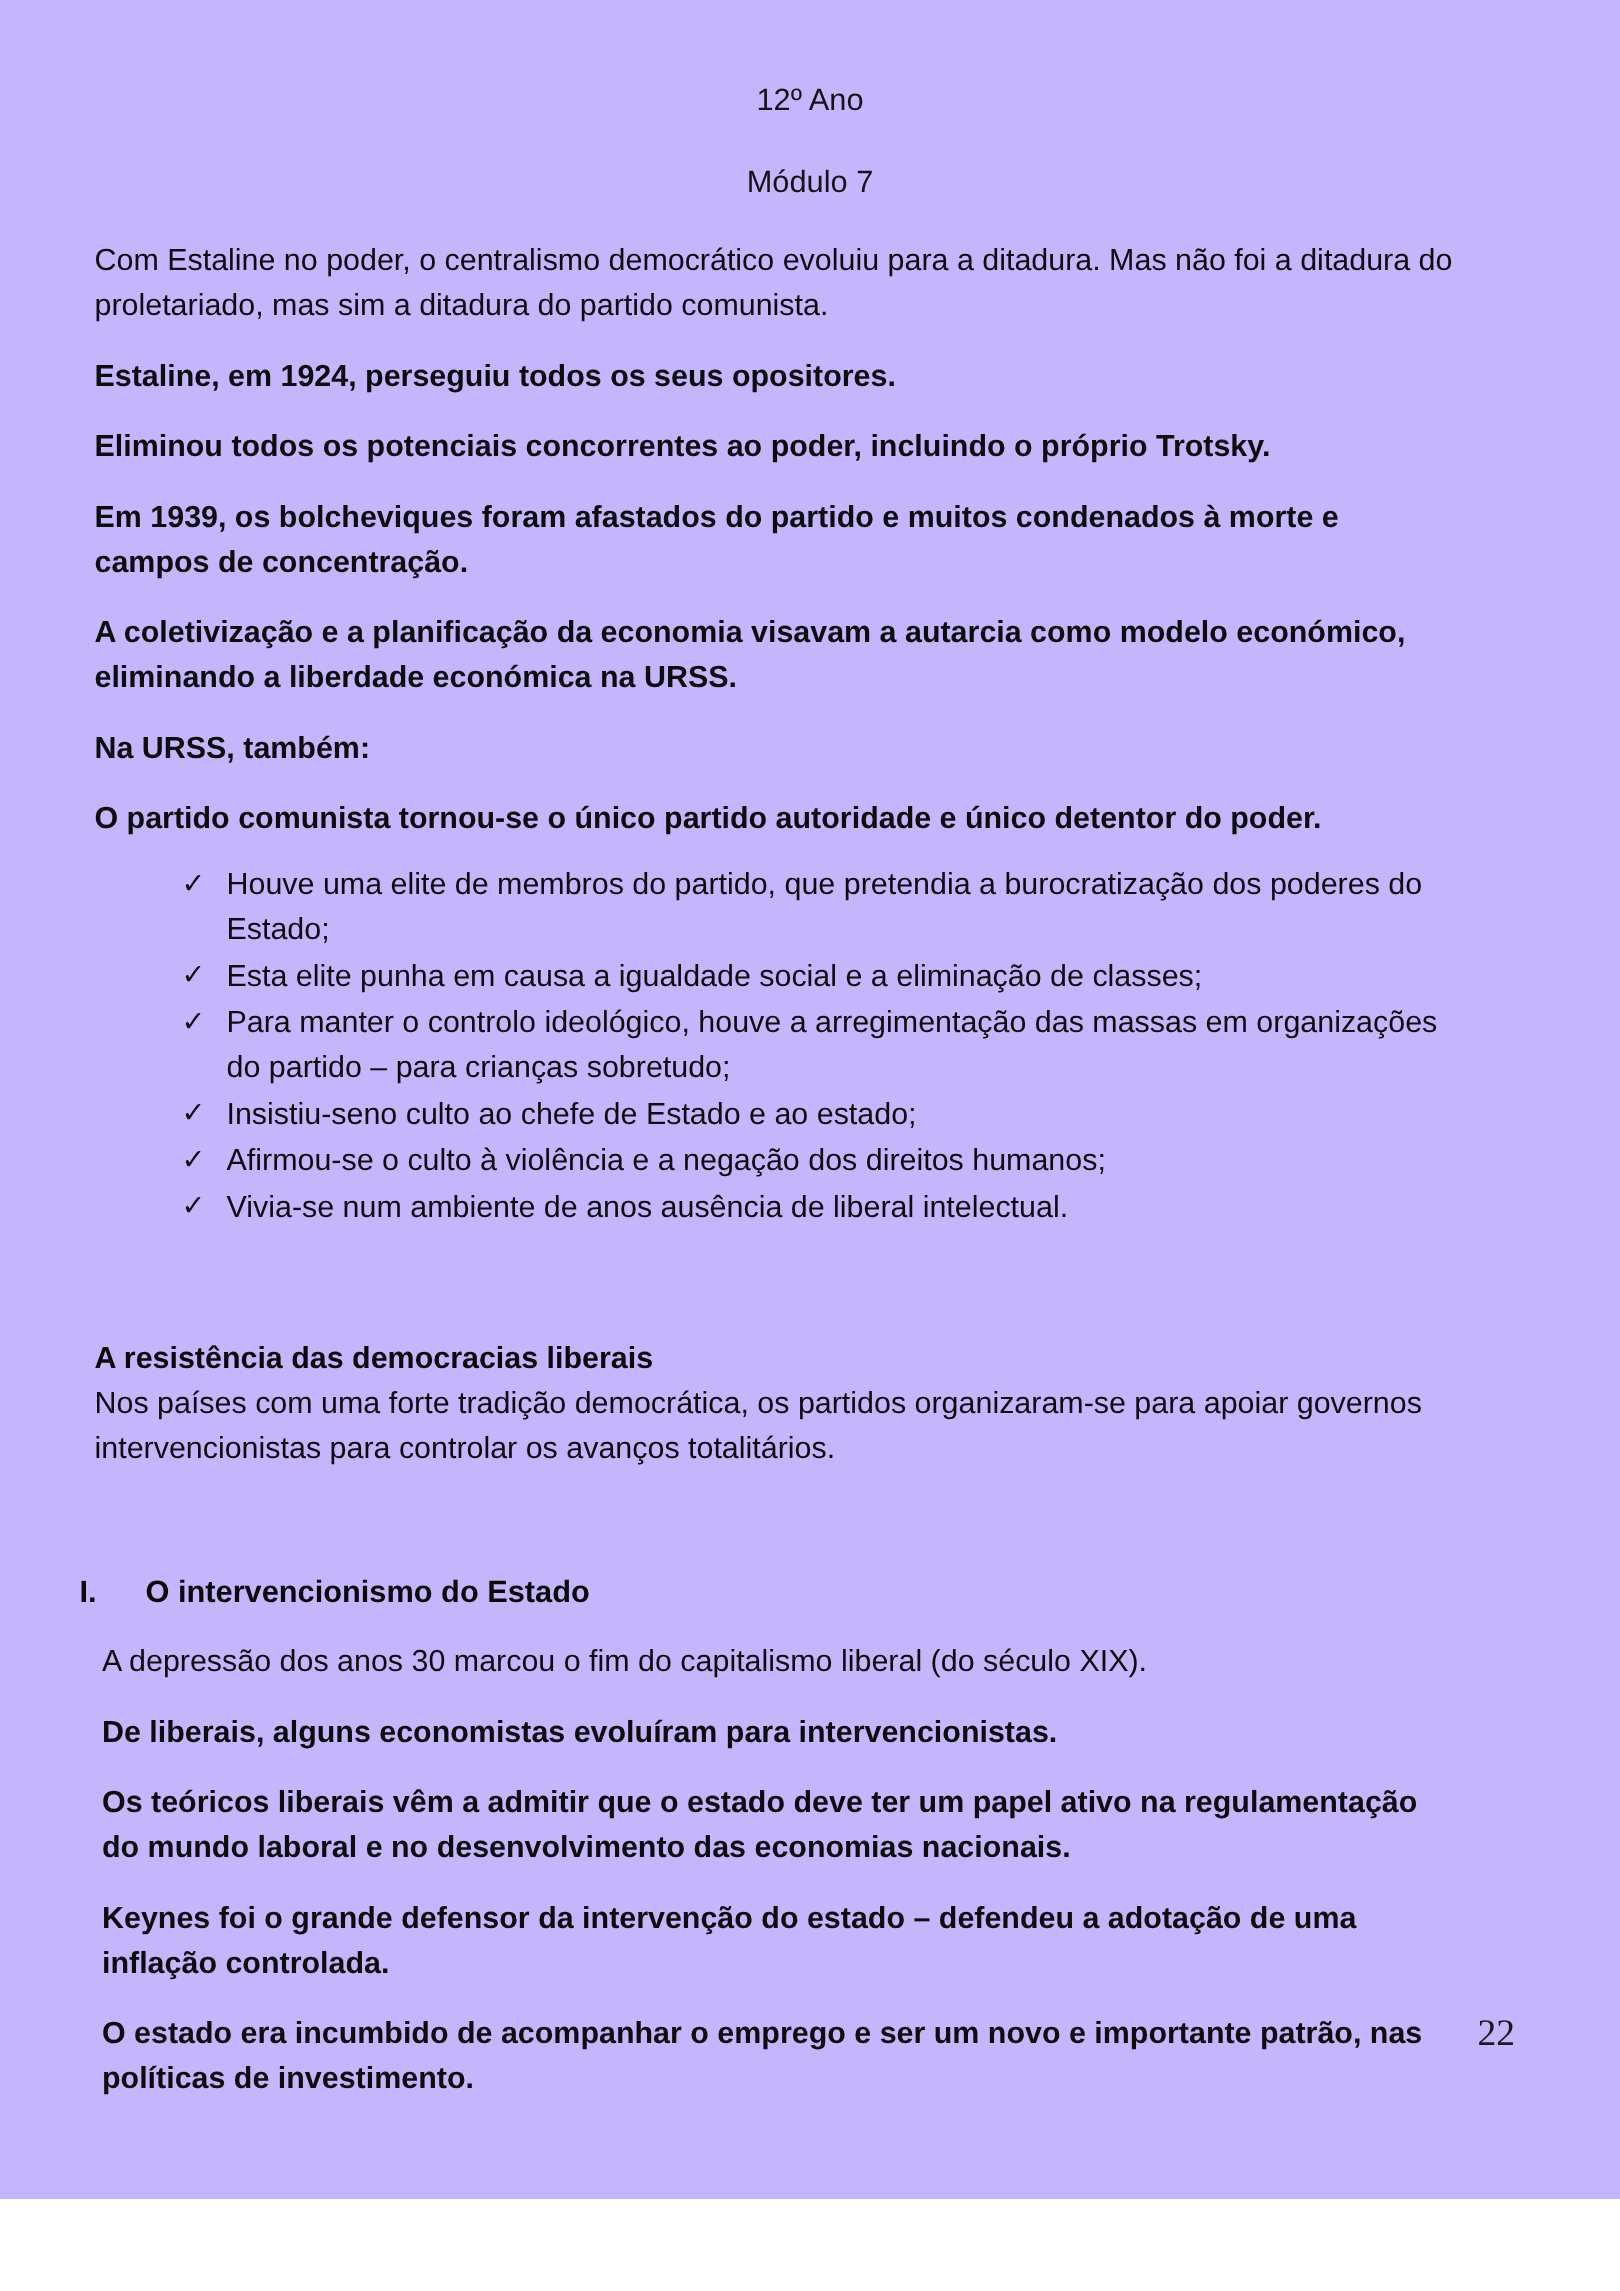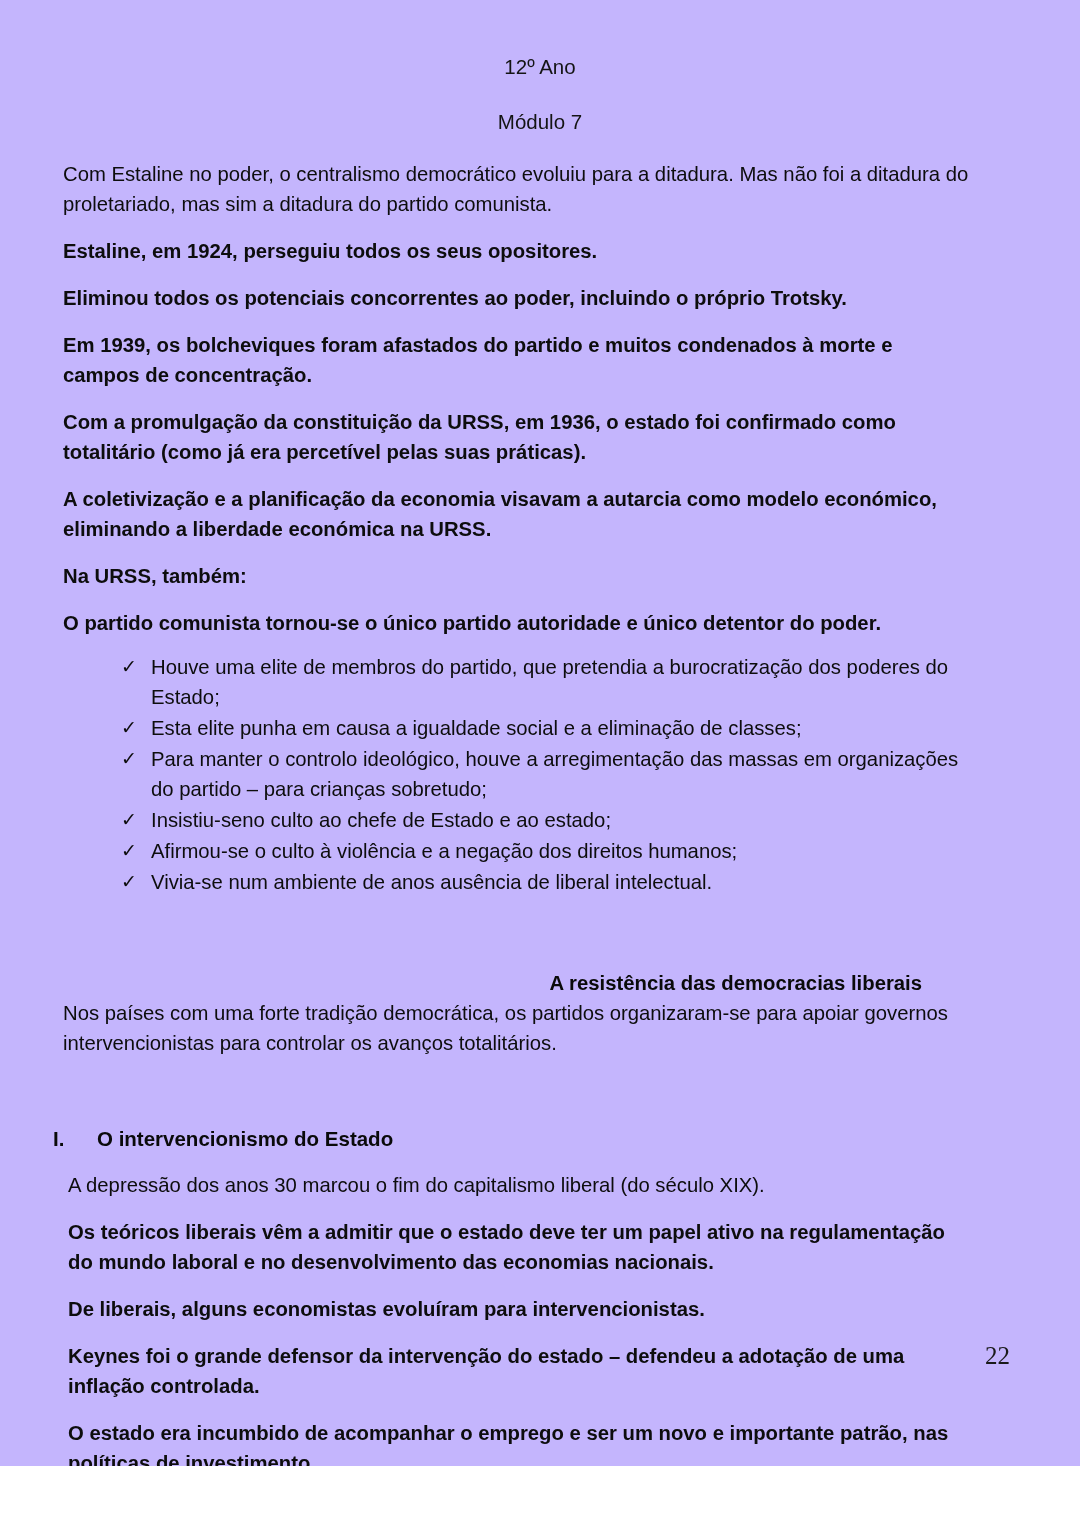"Com a promulgação da constituição" p.para { html: <p>Com a promulgação da constituição da URSS, em 1936, o estado foi confirmado como totalitário (como já era percetível pelas suas práticas).</p> -> none }
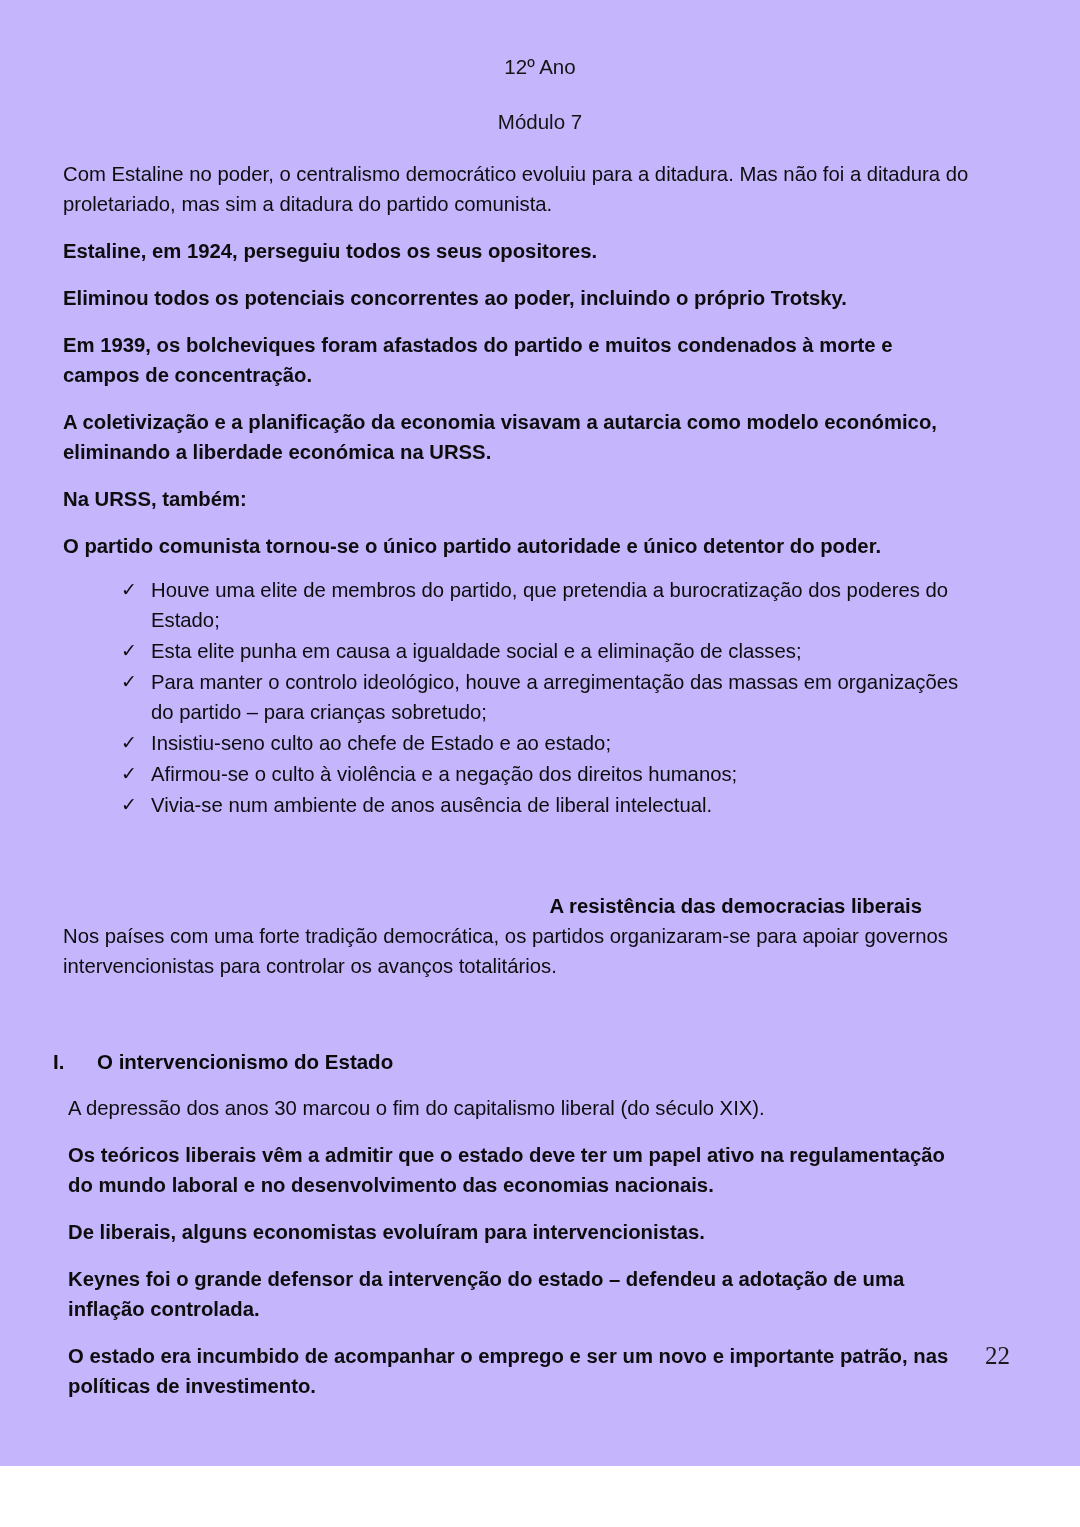"A resistência das democracias liberais" .center-heading { text-align: right -> left }
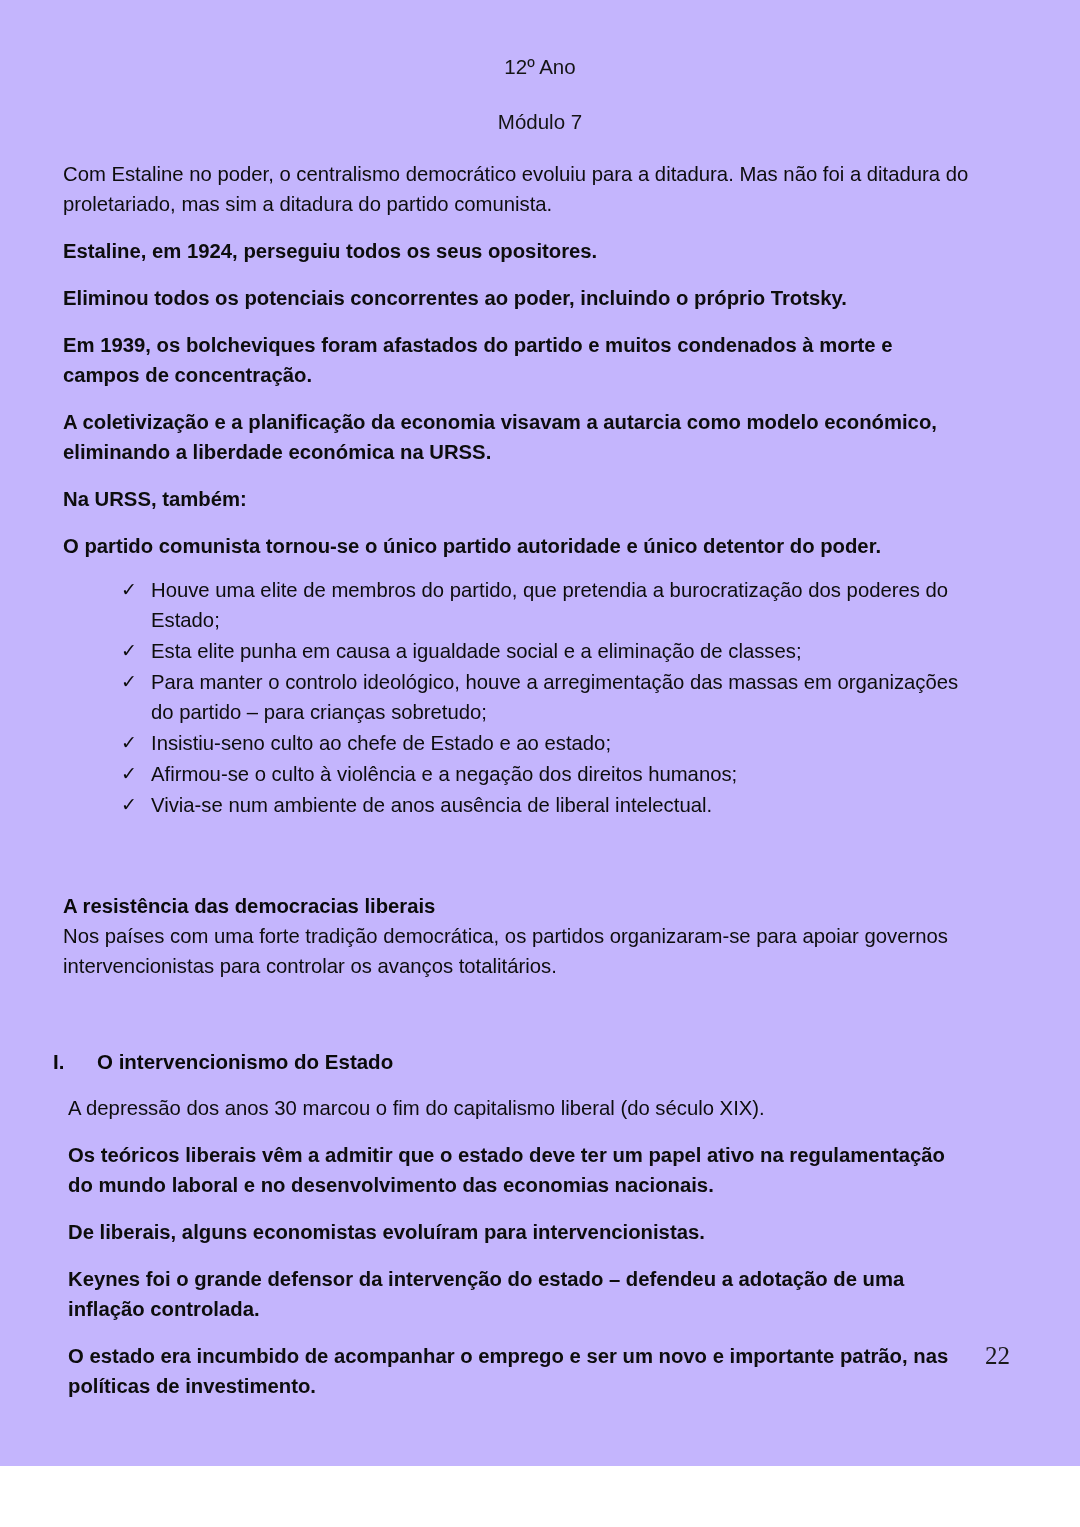"Os teóricos liberais vêm a" p.para { order: before "De liberais, alguns economistas" -> after "De liberais, alguns economistas" }
